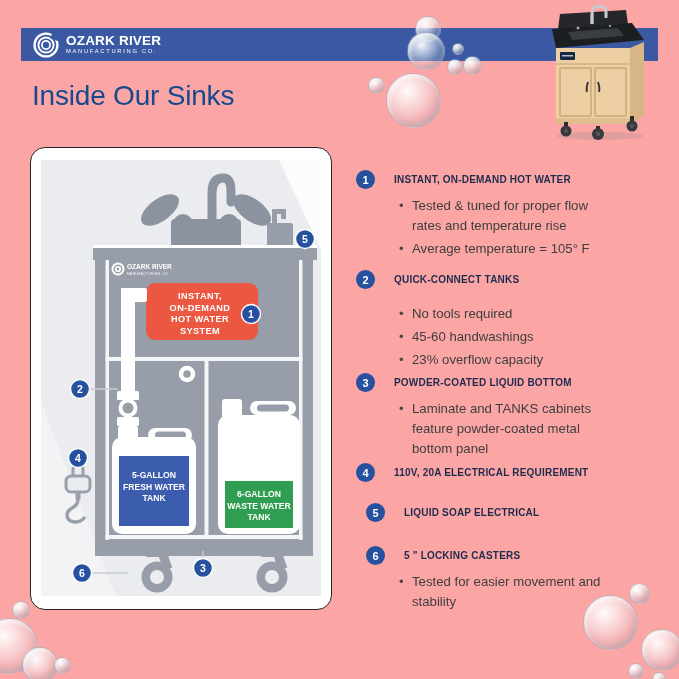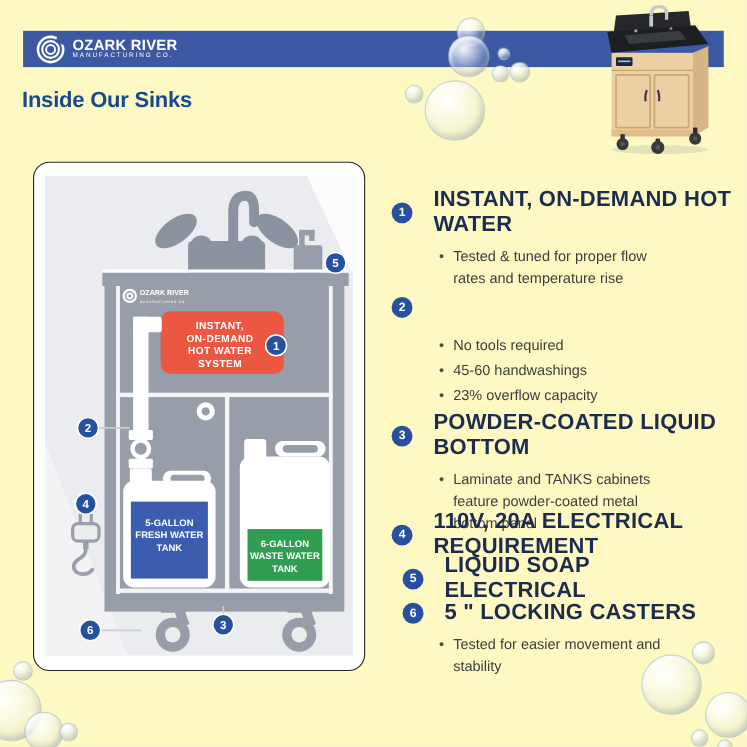"OZARK RIVER" .stage { background: #fef9c3 -> #fca5a5 }
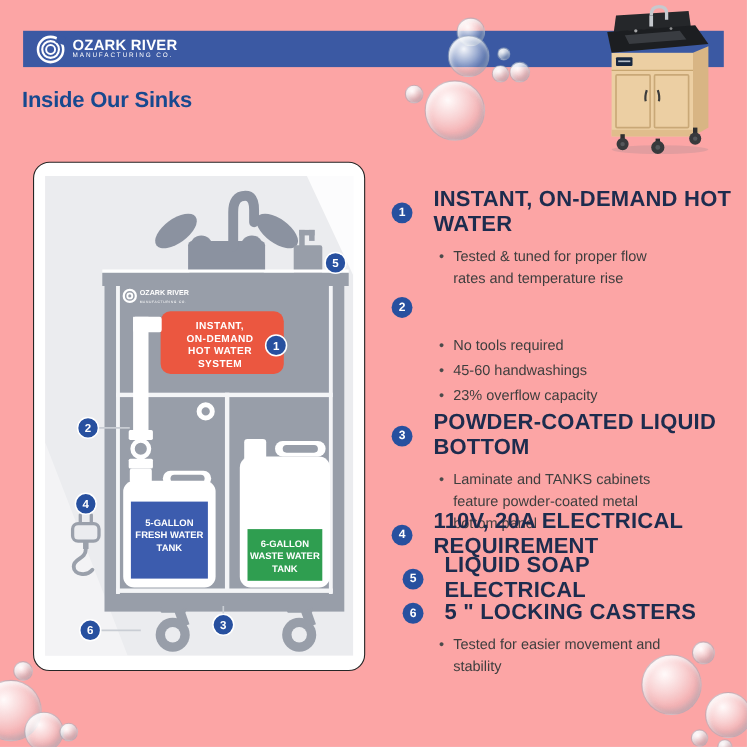"Inside Our Sinks" .page-title { font-size: 20px -> 28px; font-weight: 700 -> 400; left: 20px -> 32px }
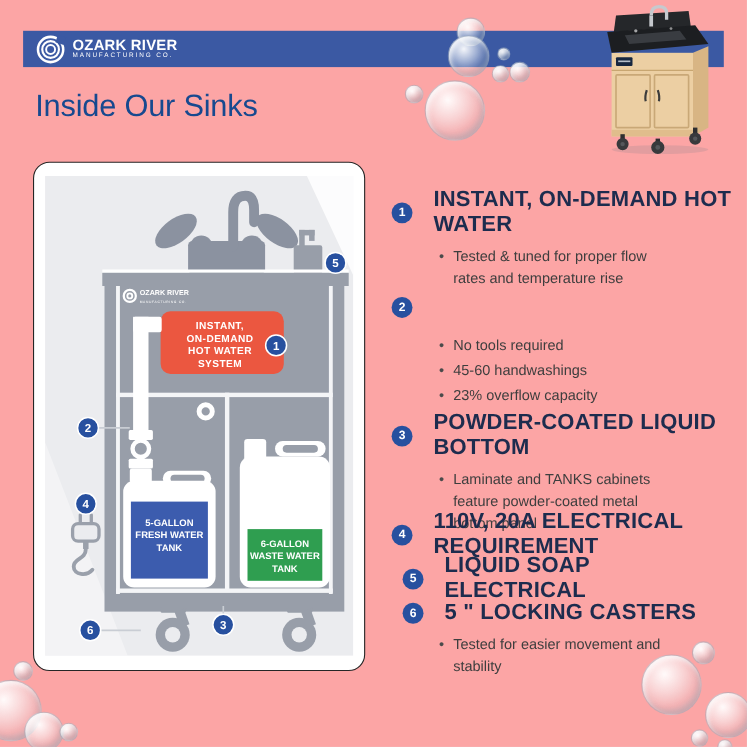"INSTANT, ON-DEMAND HOT WATER" .f-title { font-size: 20px -> 10px }
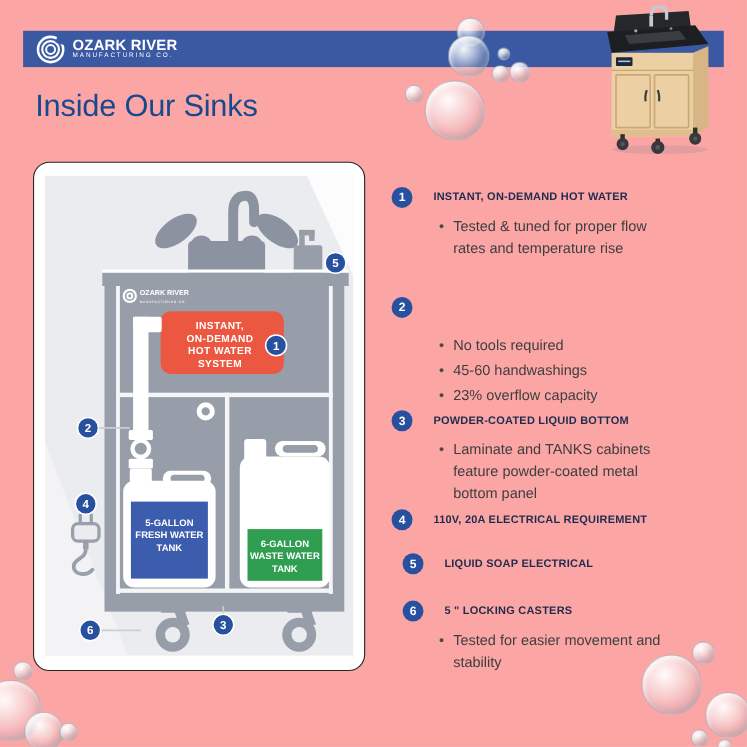"Average temperature = 105° F" li { html: none -> <li>Average temperature = 105° F</li> }
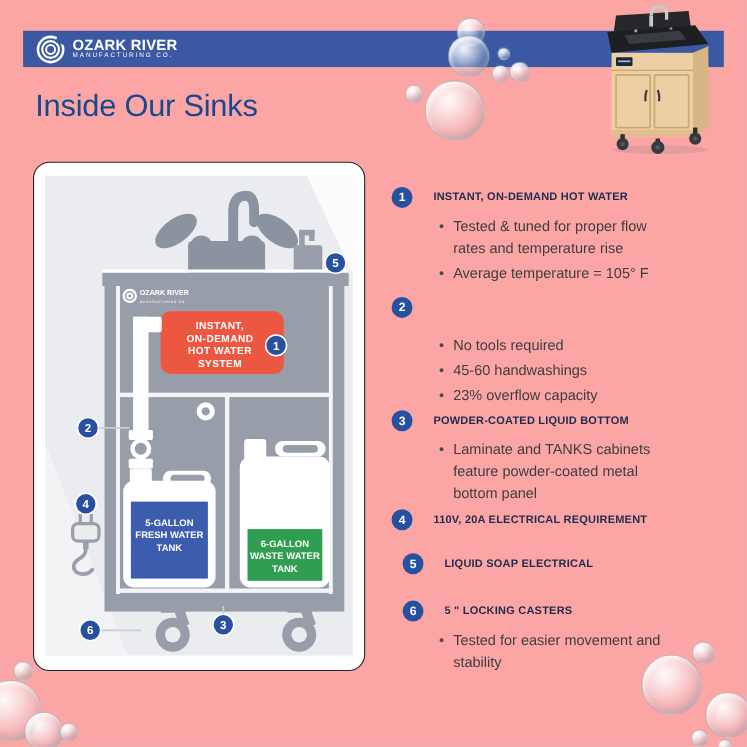"QUICK-CONNECT TANKS" div.f-title { html: none -> <div>QUICK-CONNECT TANKS</div> }
